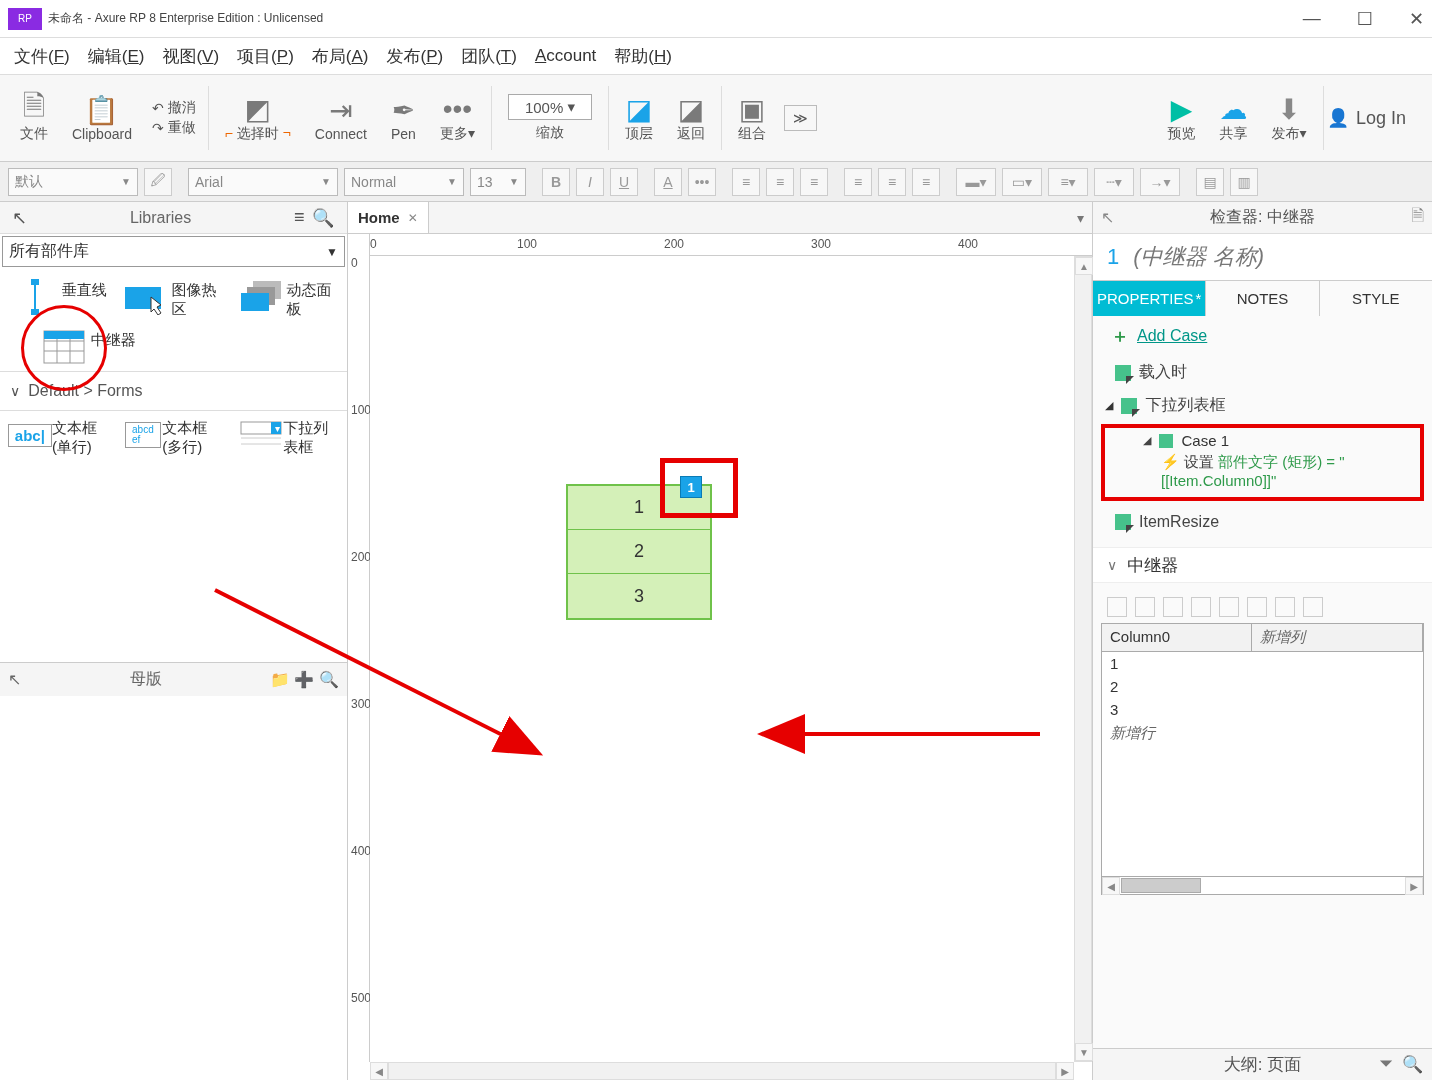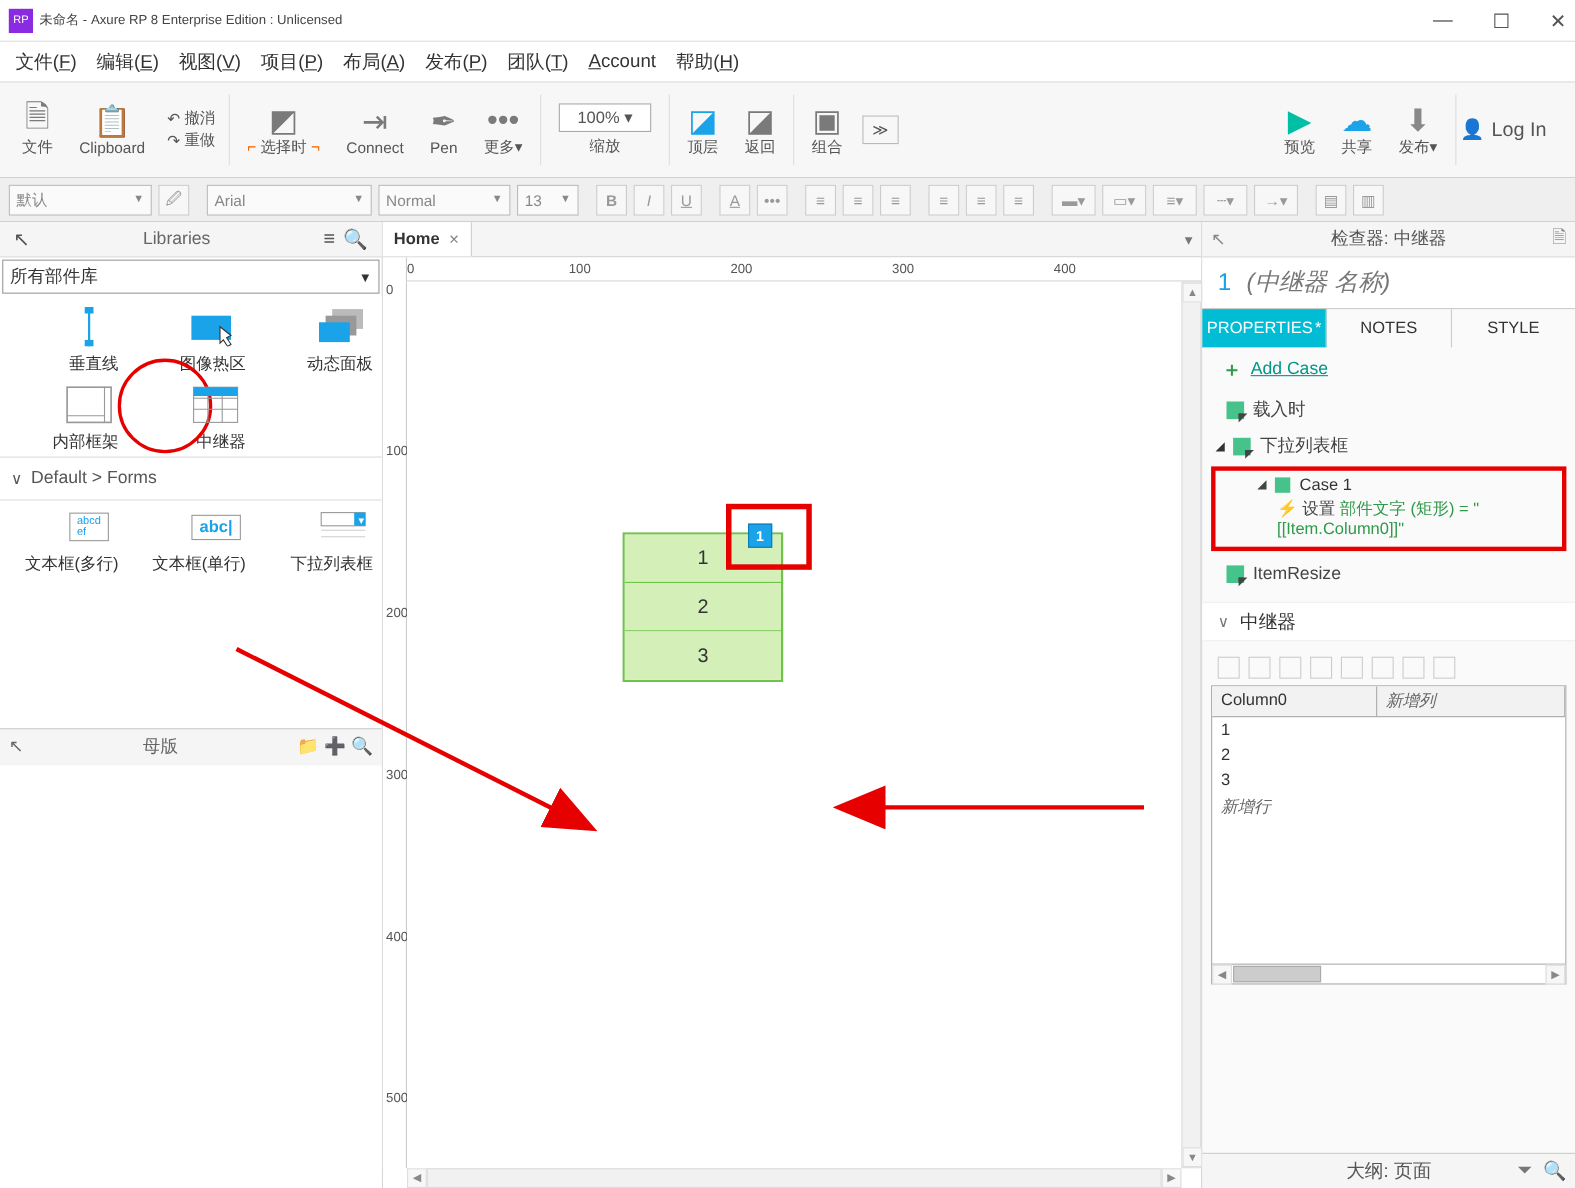"RP" .app-logo { width: 22px -> 34px }
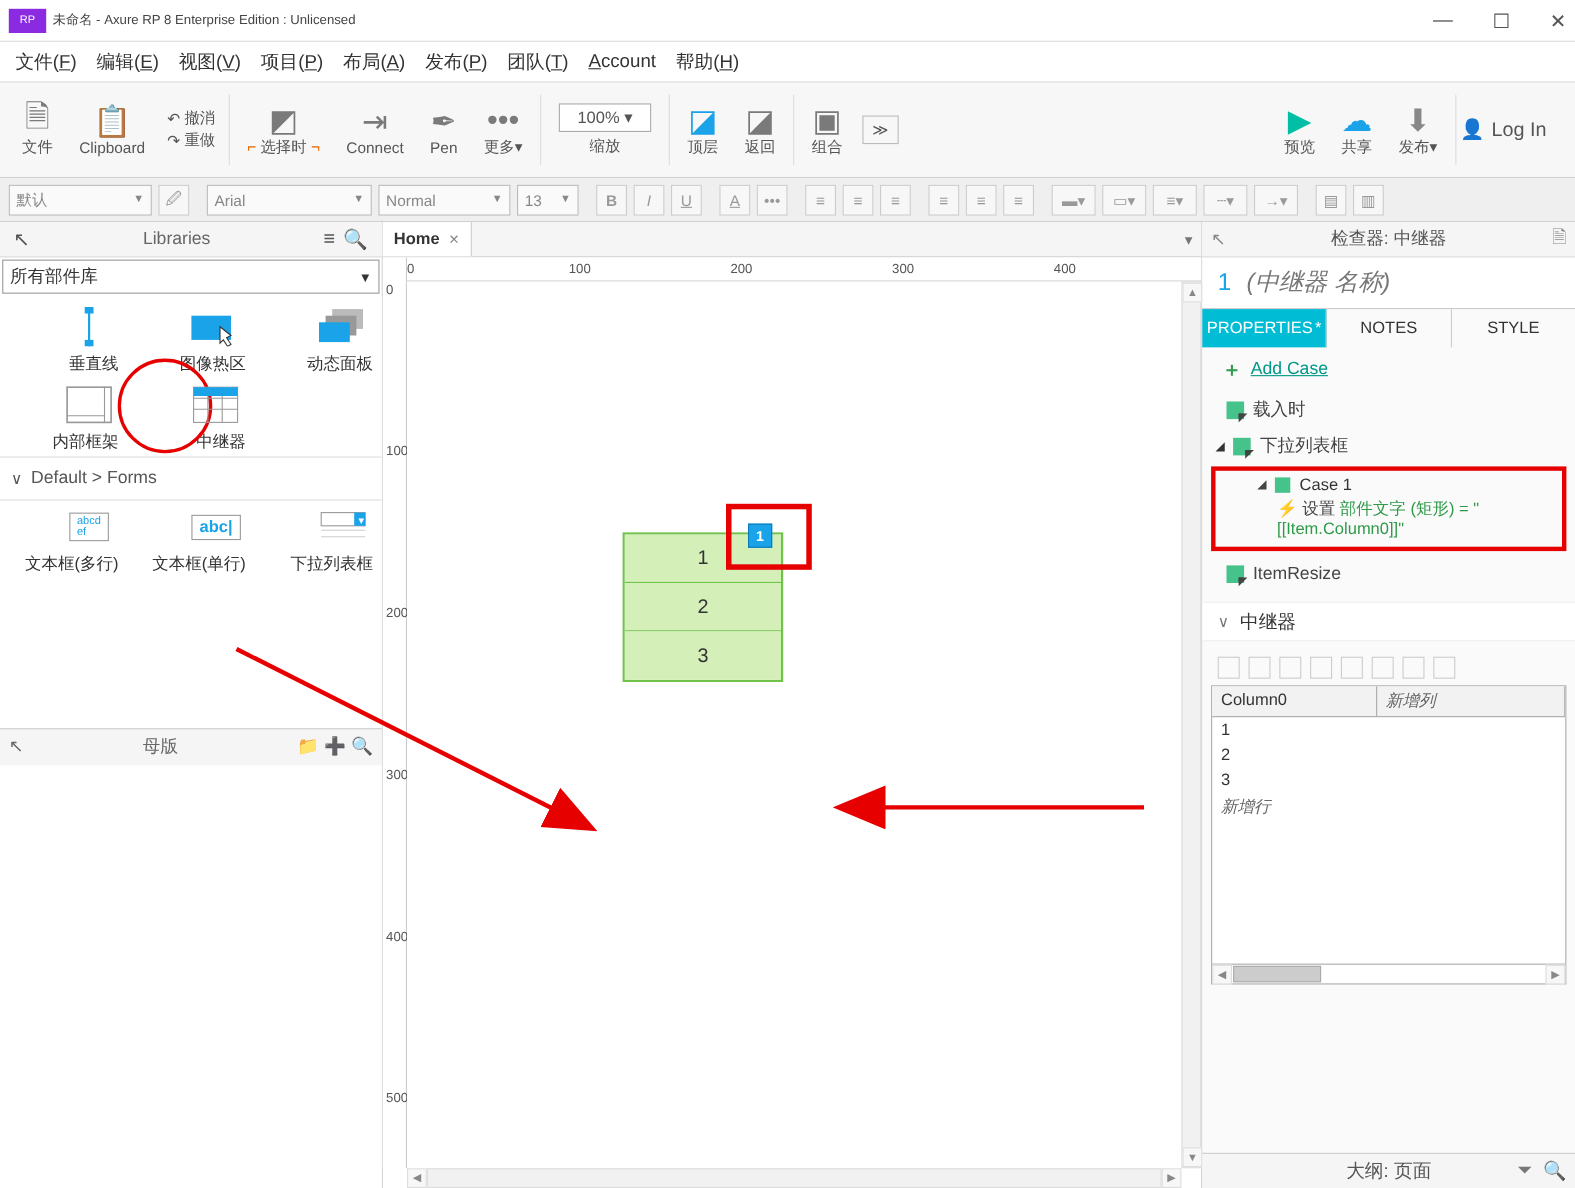"垂直线" .widget { align-items: flex-end -> flex-start; flex-direction: column -> none }
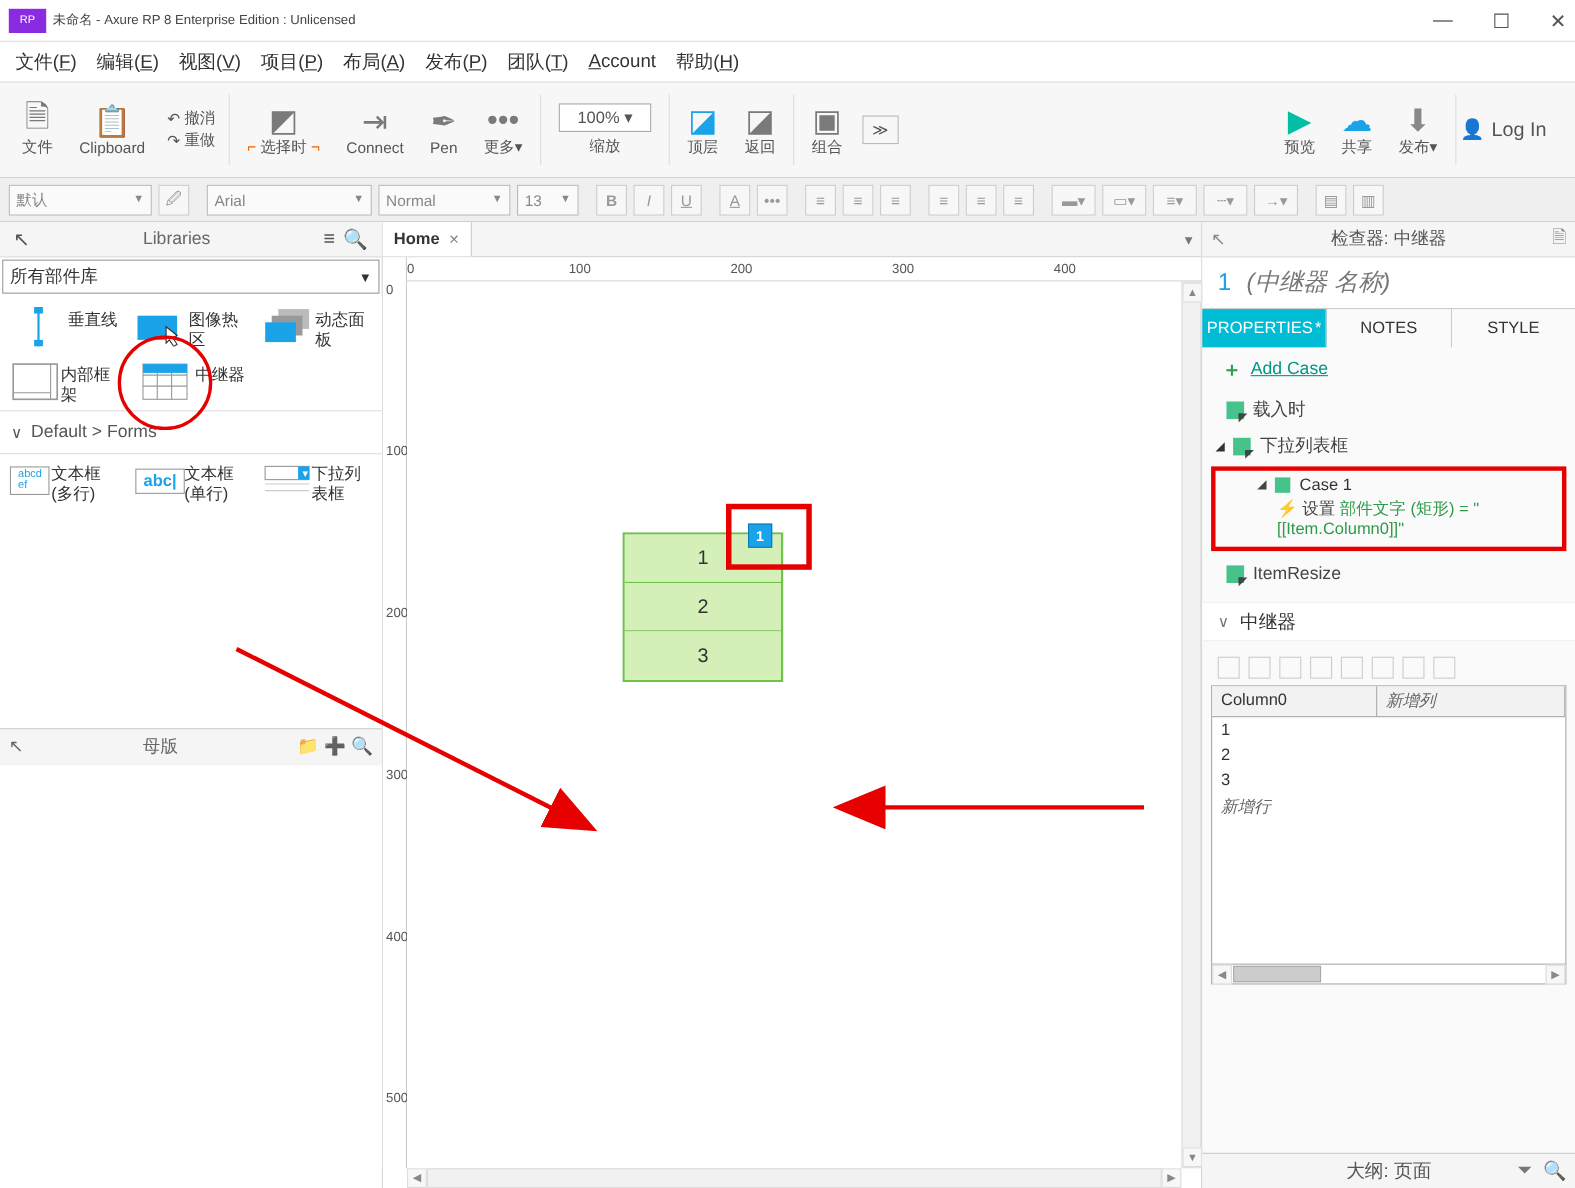"内部框架" div.widget { html: <div> <div> <svg> <rect></rect> <line></line> <line></line> </svg> </div> <div>内部框架</div> </div> -> none }
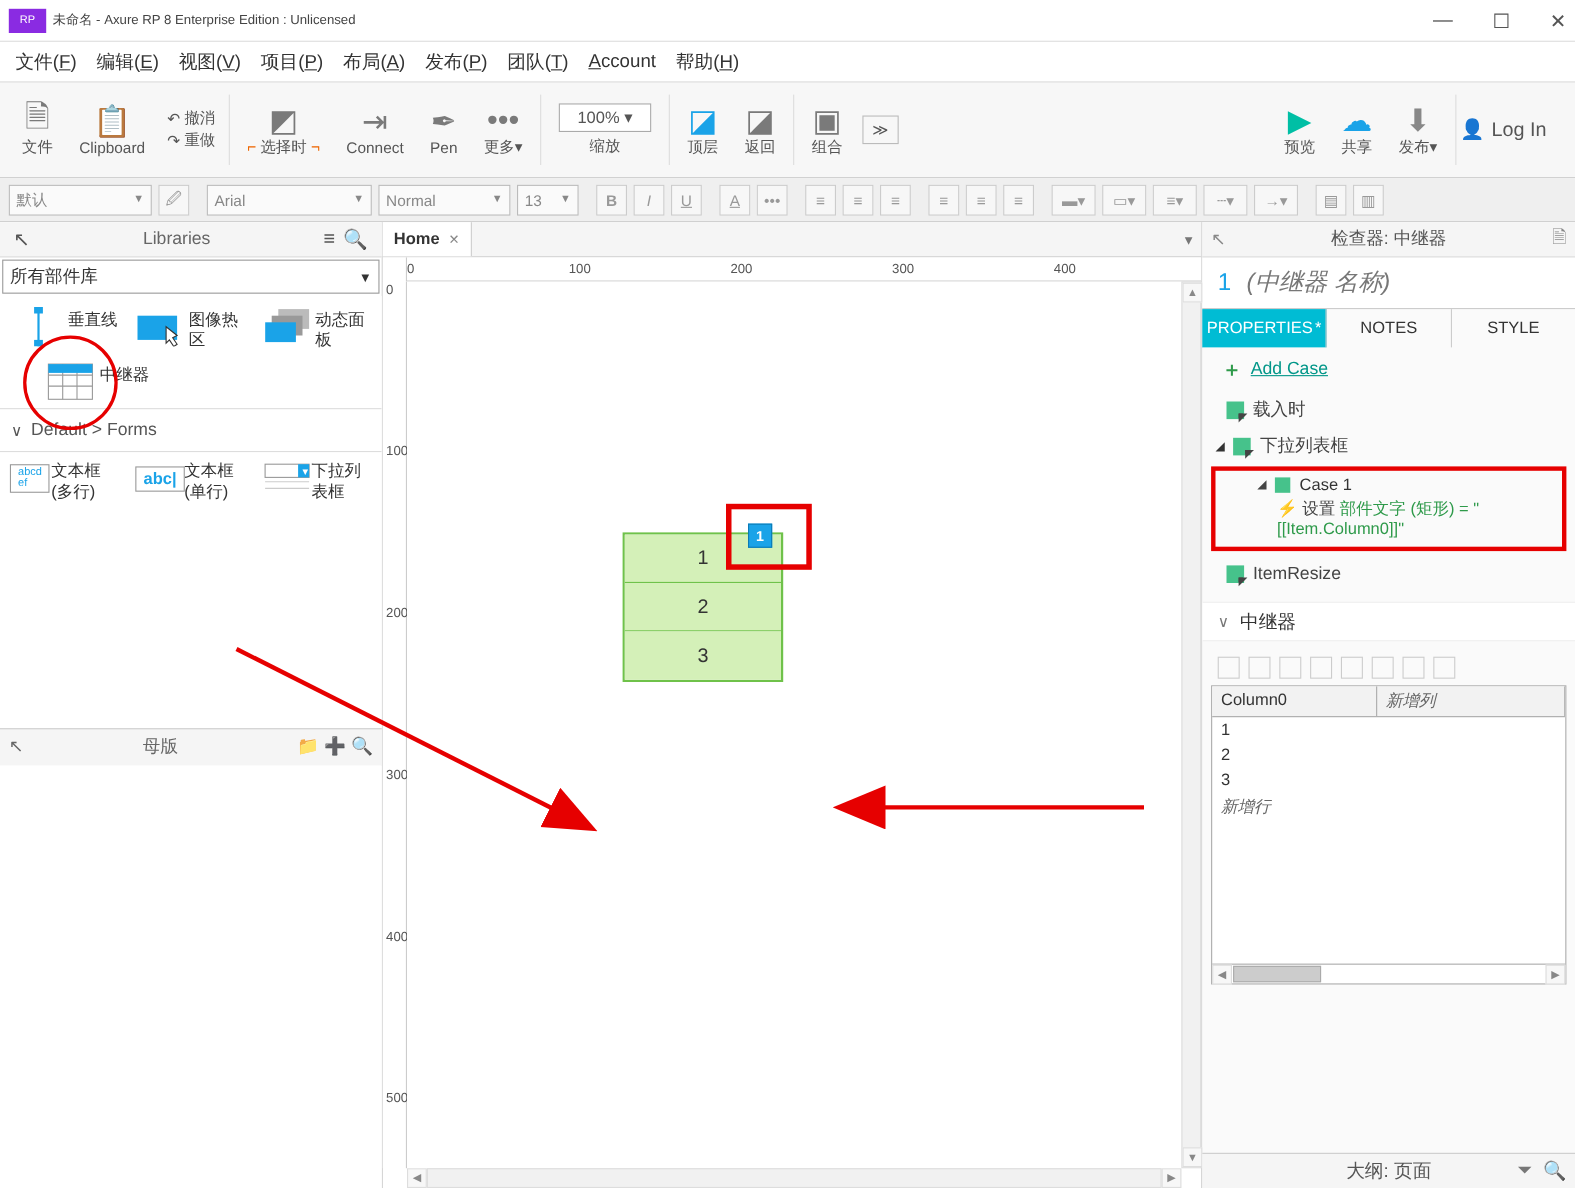"abcd" div.widget { order: before "abc|" -> after "abc|" }
